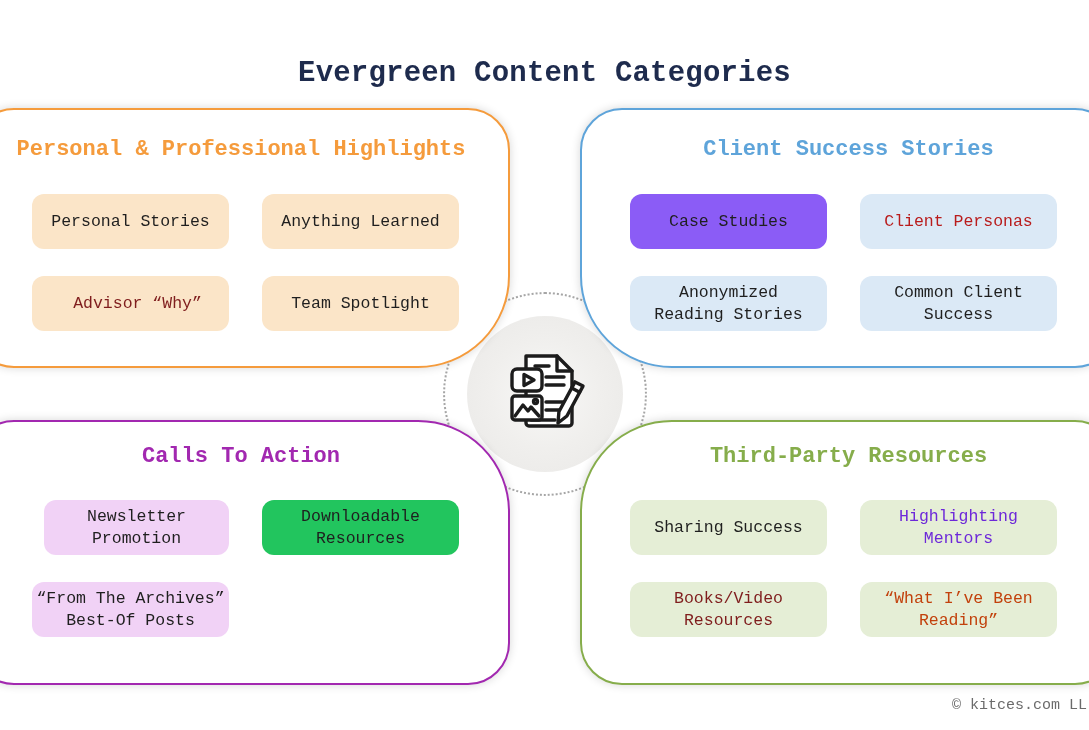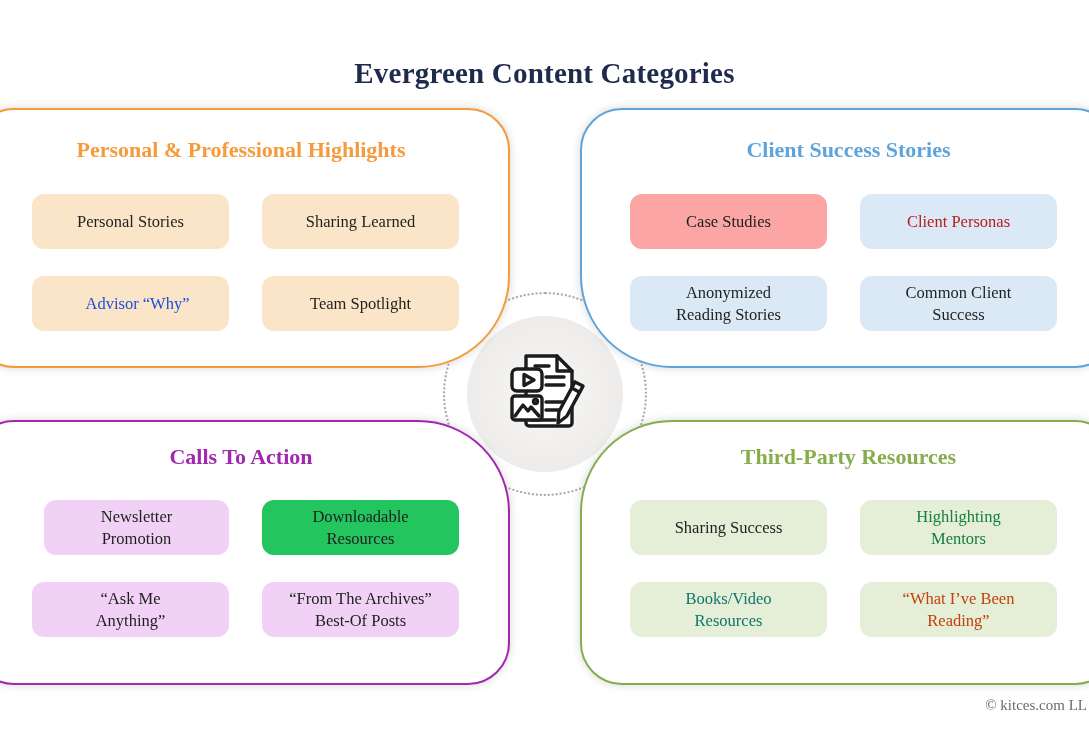"Evergreen Content Categories" #canvas { font-family: Liberation Serif, serif -> Liberation Mono, monospace }
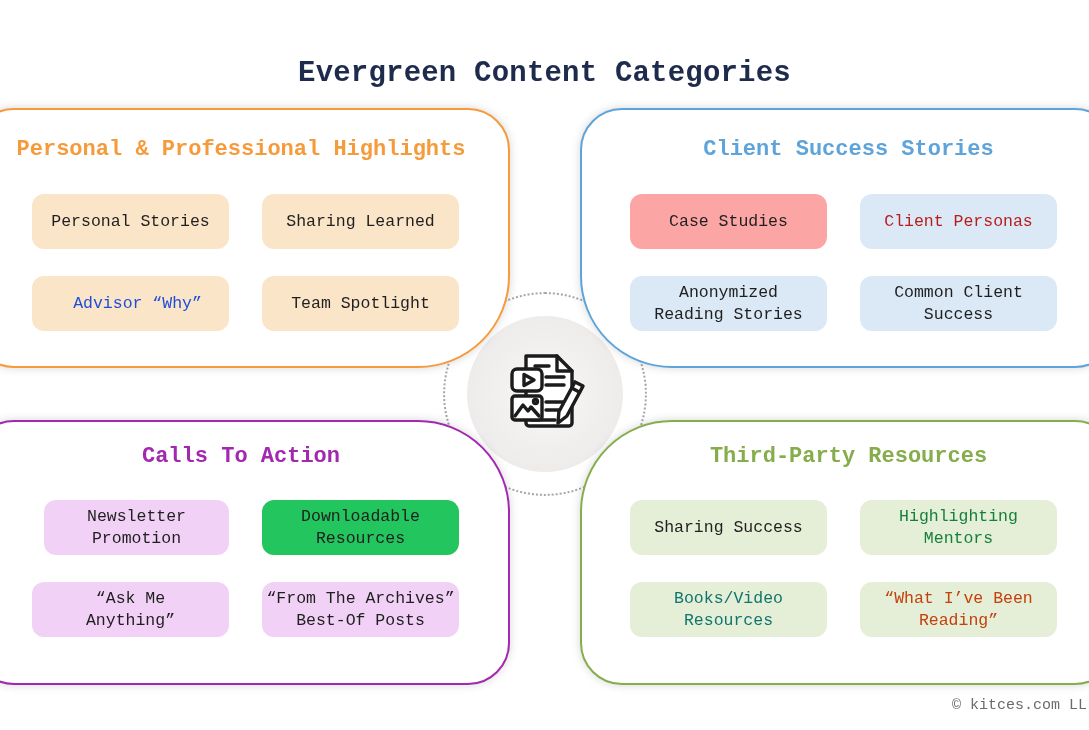"Sharing Learned" div.pill { text: Sharing -> Anything }
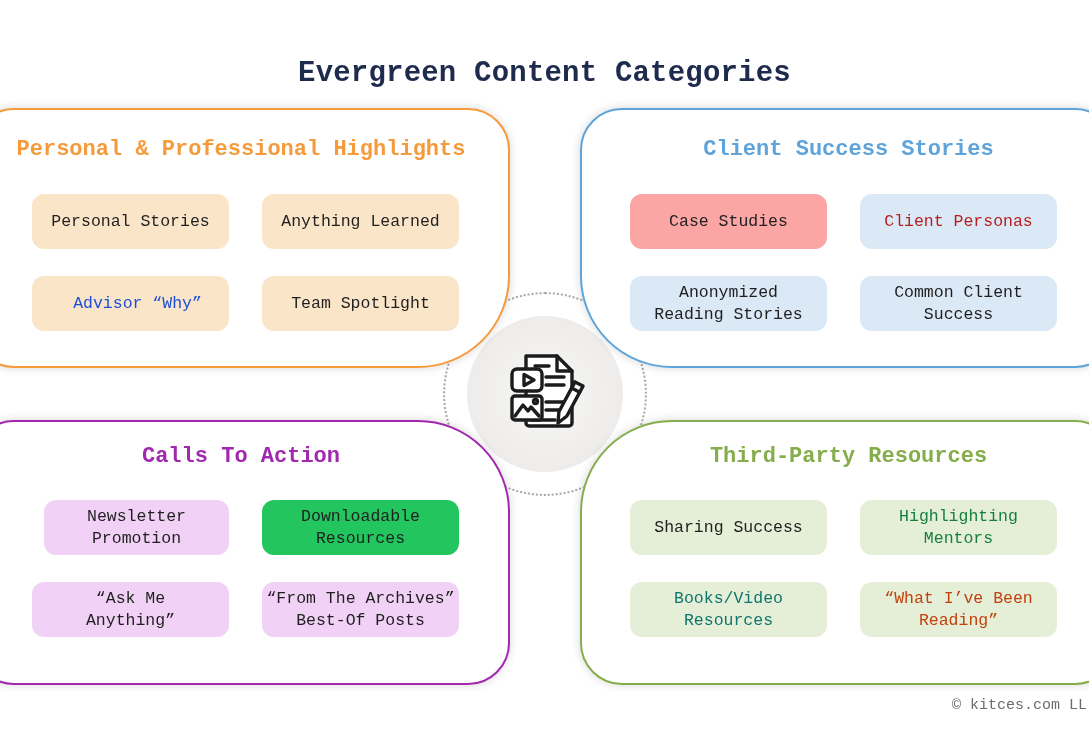"Case Studies" div.pill { background: #fca5a5 -> #8b5cf6 }
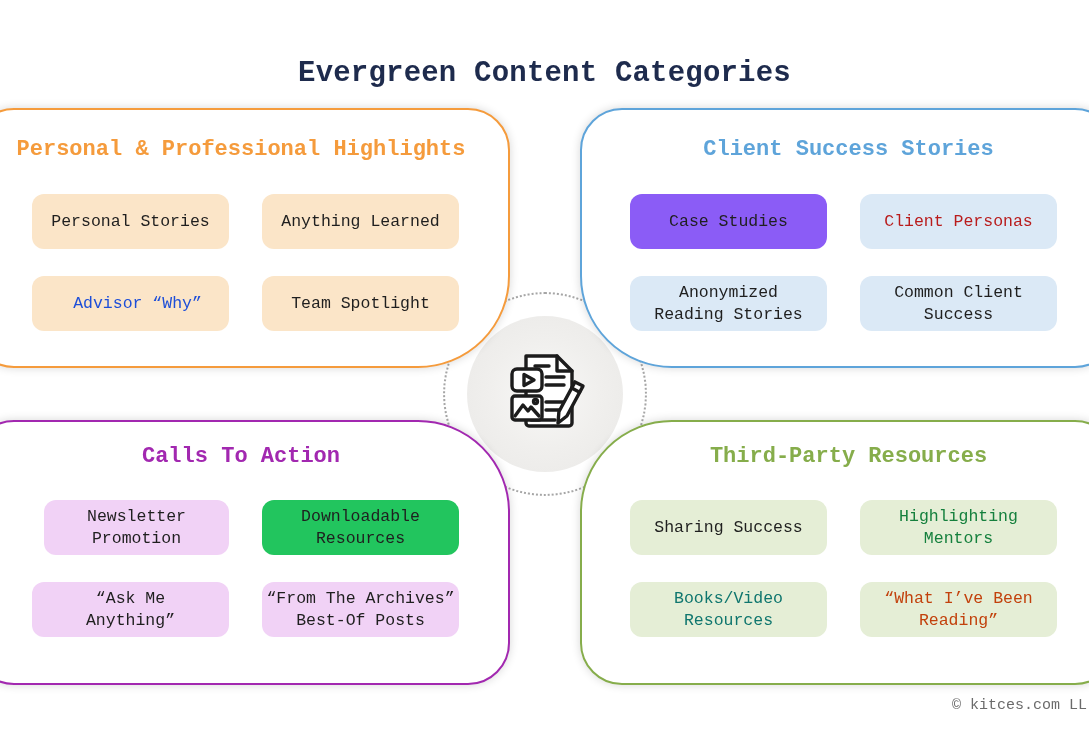"Advisor “Why”" div.pill { color: #1d4ed8 -> #7f1d1d }
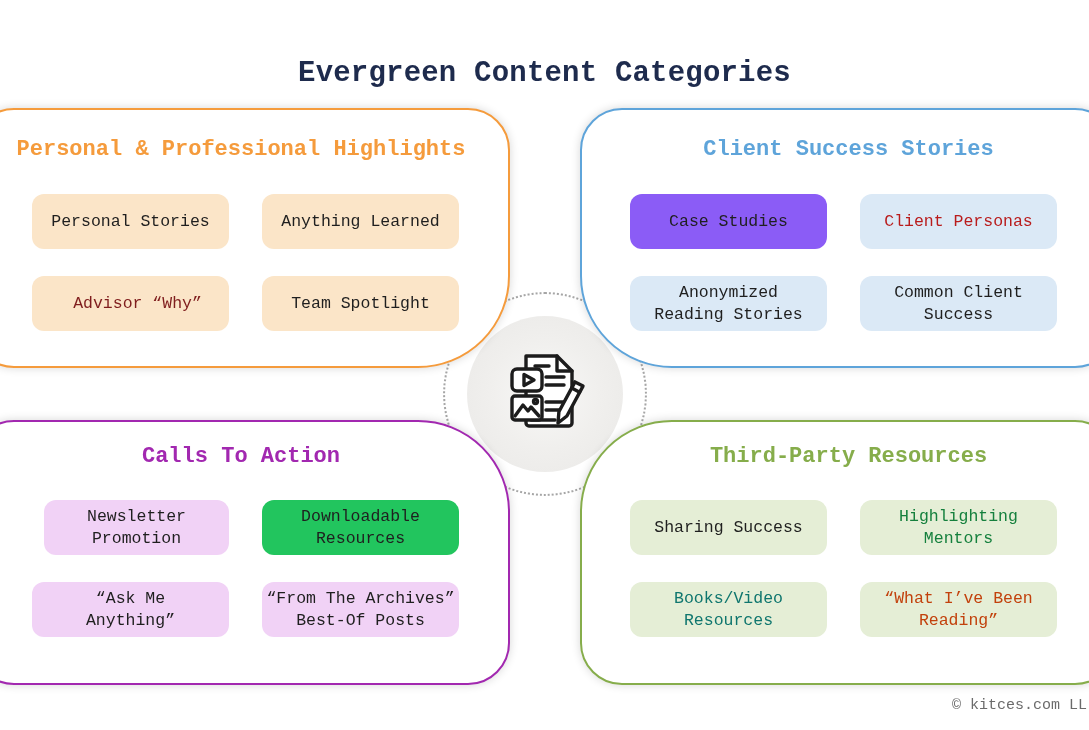"Highlighting" div.pill { color: #15803d -> #6d28d9 }
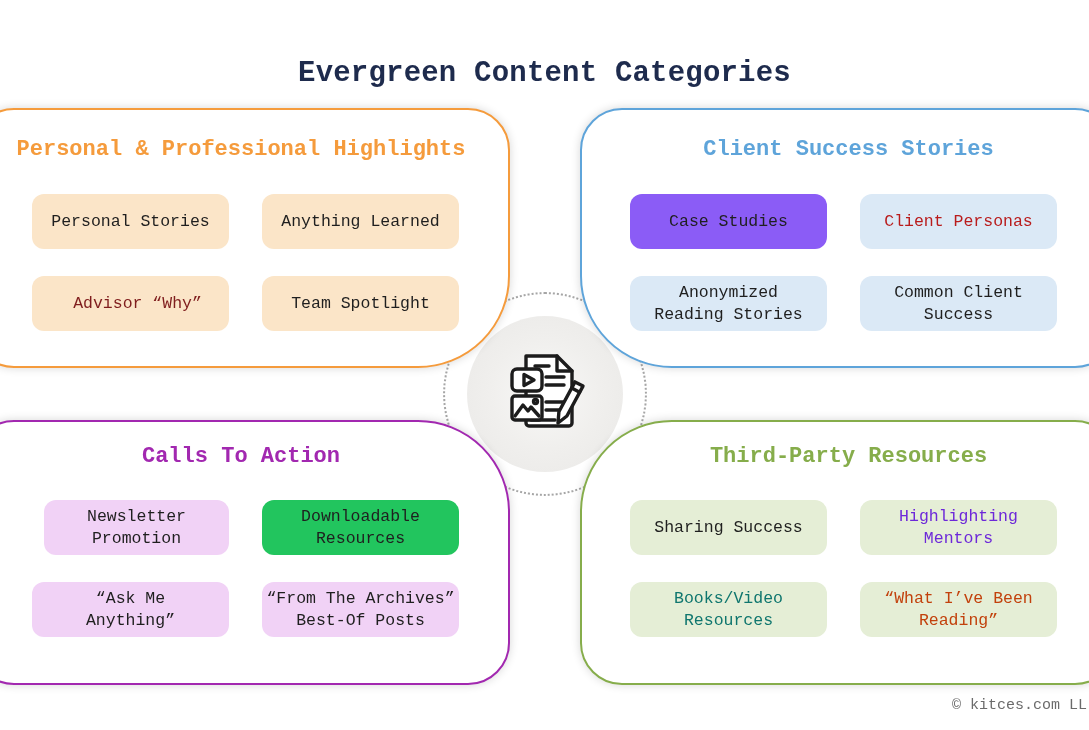"“Ask Me" div.pill { html: <div>“Ask Me Anything”</div> -> none }
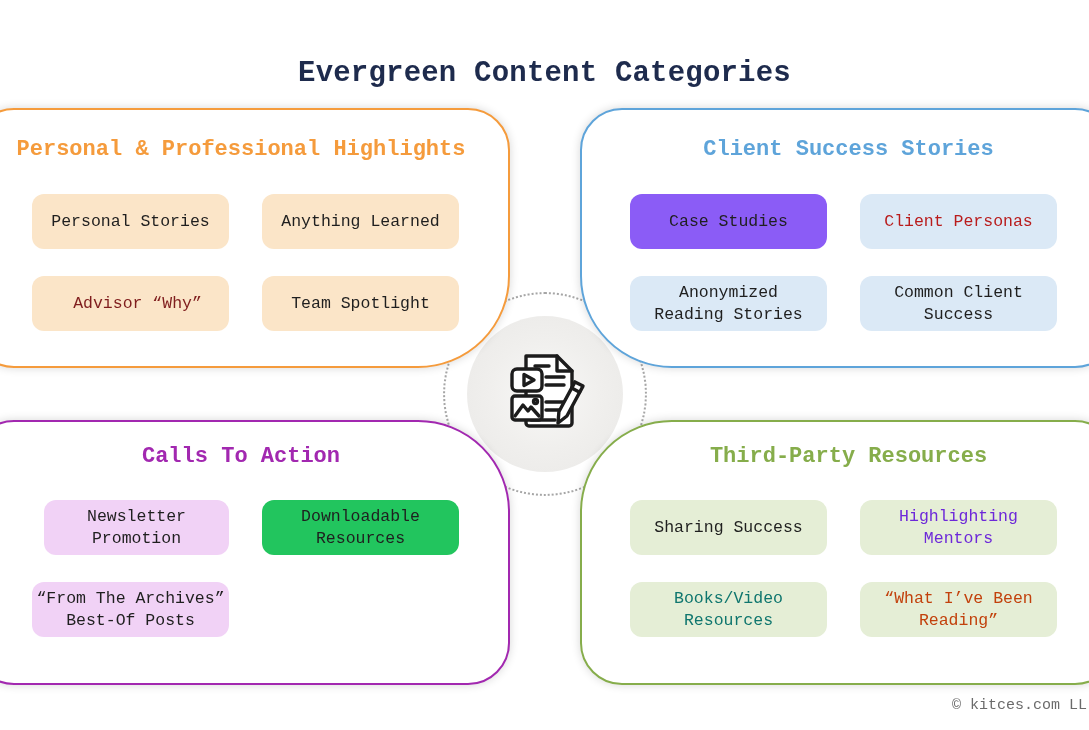"Books/Video" div.pill { color: #0f766e -> #7f1d1d }
